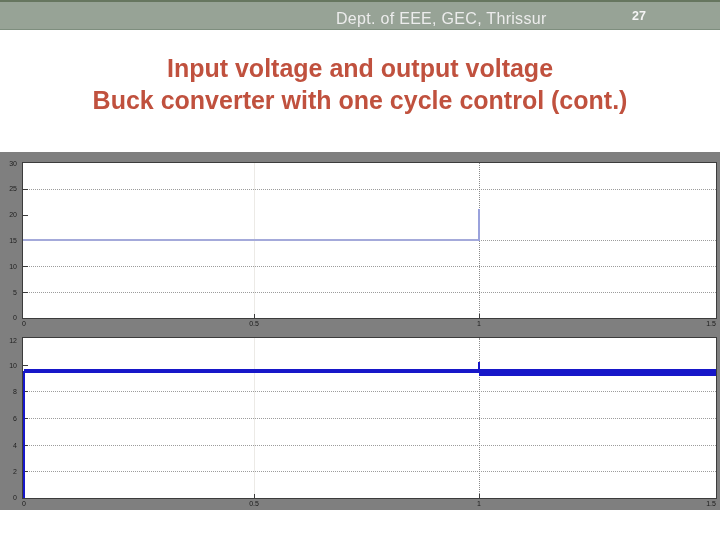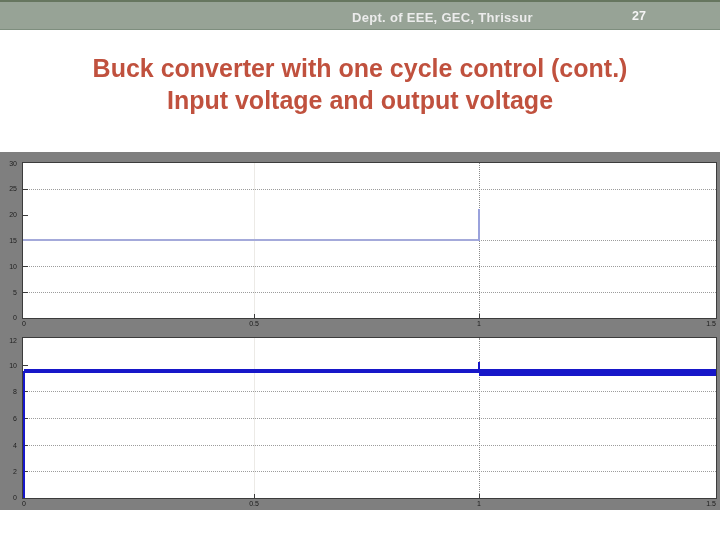"Dept. of EEE, GEC, Thrissur" .header-text { font-size: 13px -> 16px; font-weight: bold -> none; left: 352px -> 336px }
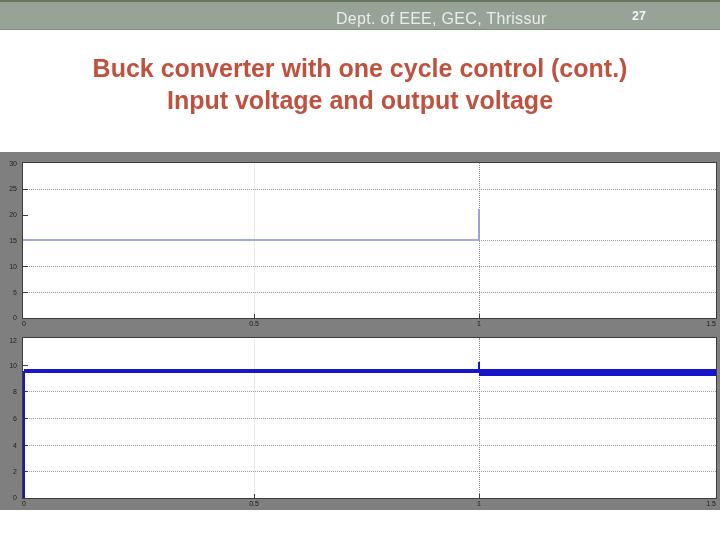"Buck converter with one cycle" div { order: before "Input voltage and output voltage" -> after "Input voltage and output voltage" }
